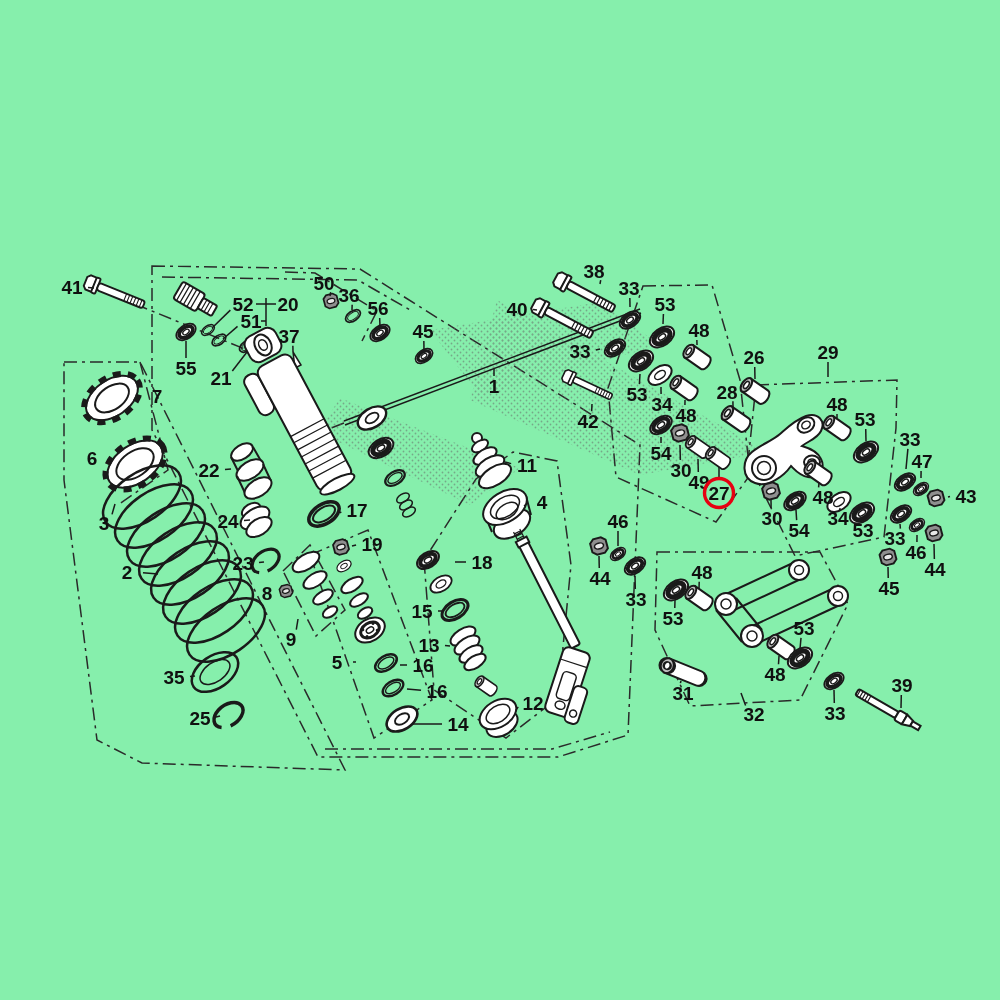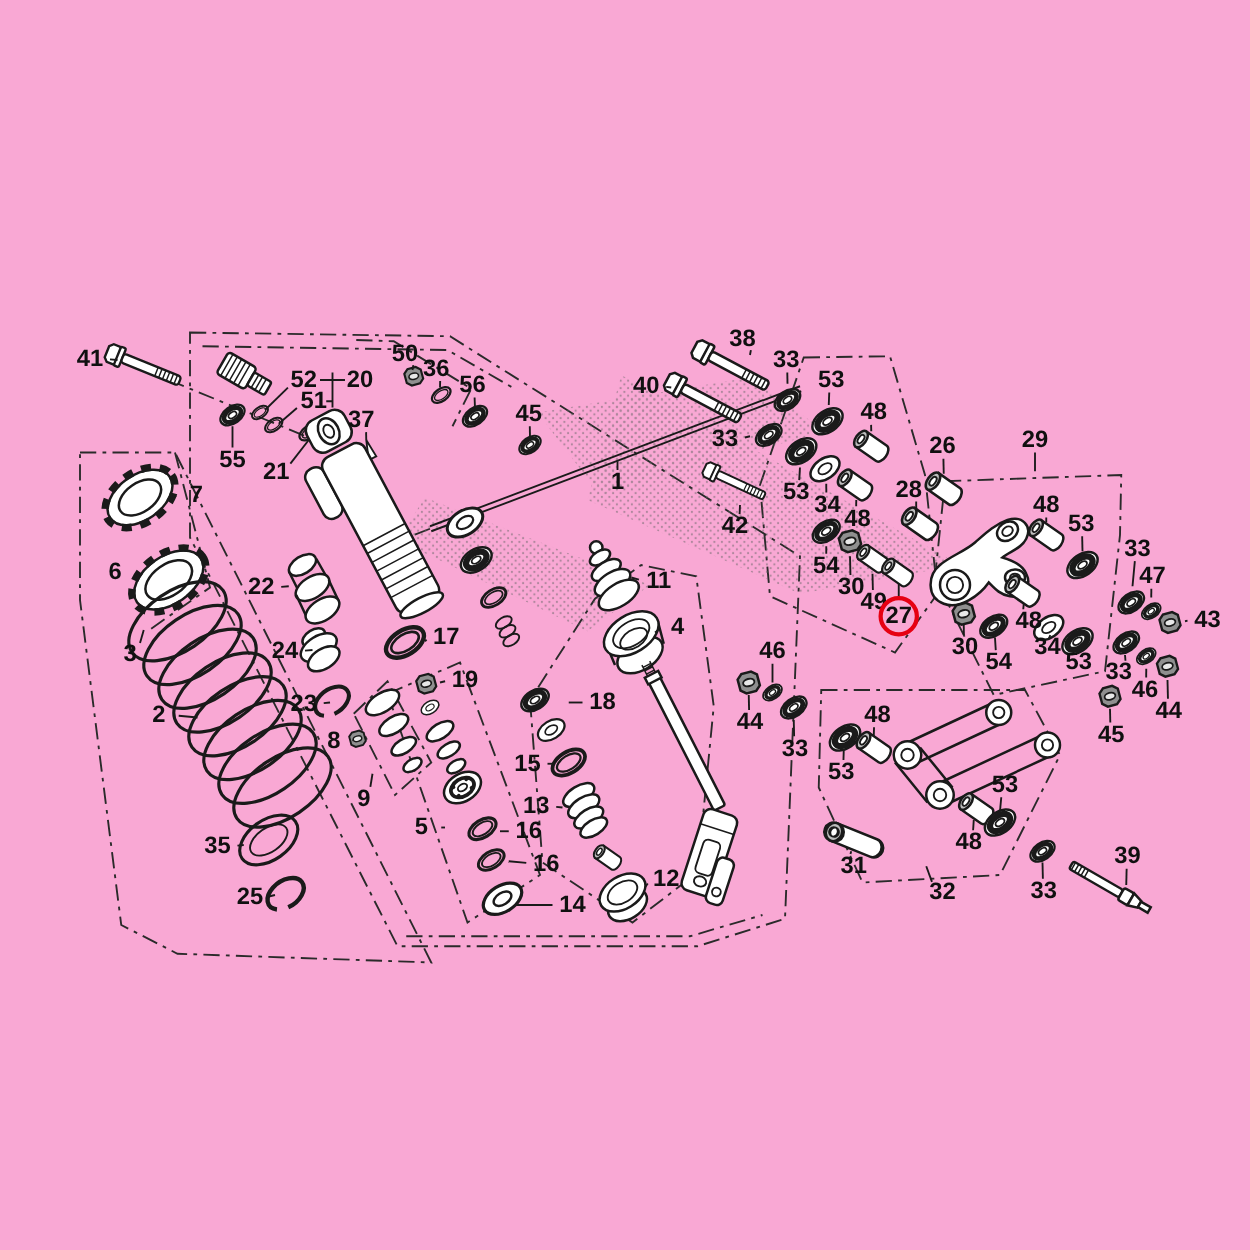"41" .stage { background: #f9a8d4 -> #86efac }
